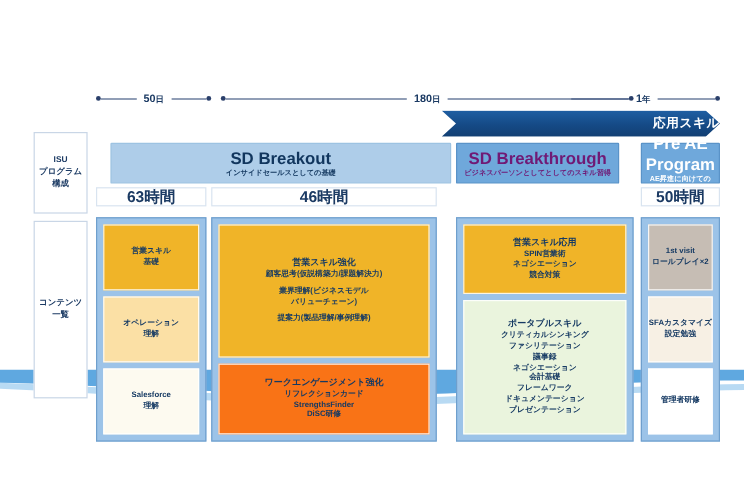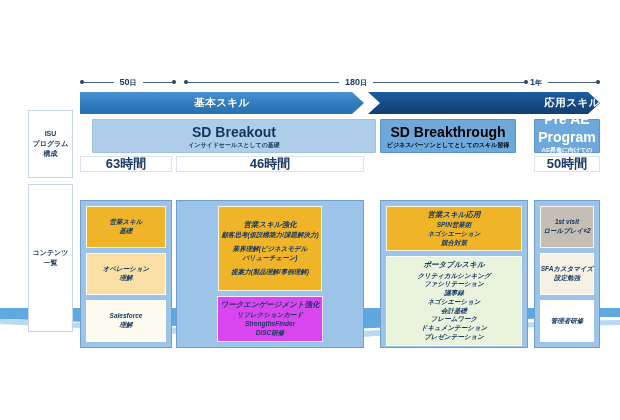"基本スキル" div.band { html: <div> <span>基本スキル</span> </div> -> none }
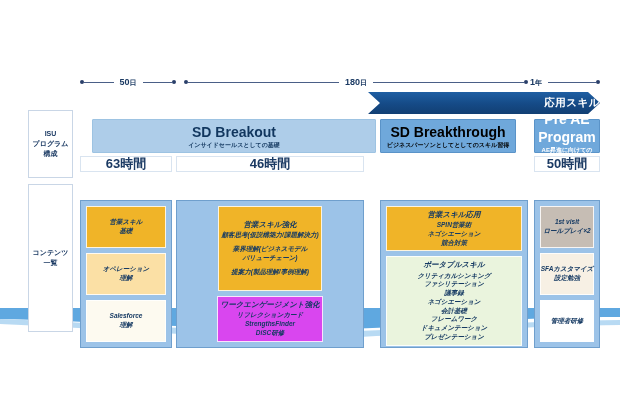"SD Breakthrough" #prog-breakthrough { color: #000000 -> #701a75 }
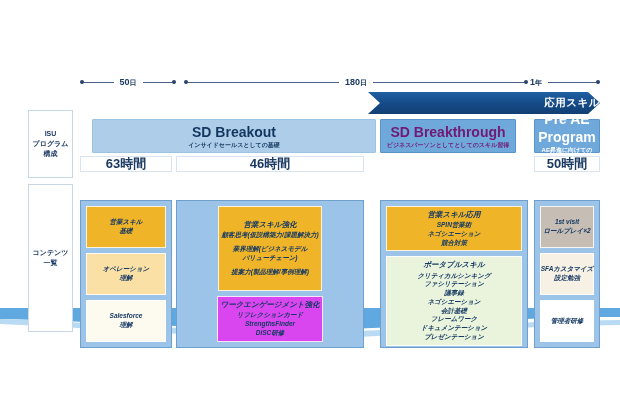"営業スキル応用" .col { font-style: italic -> none; height: 148px -> 187px; top: 108px -> 89px }
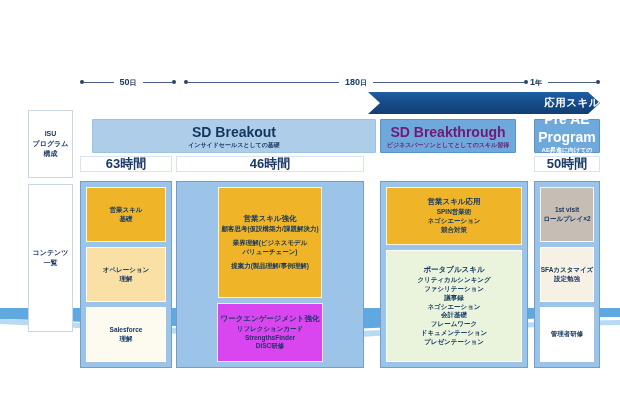"営業スキル強化" #col-2 { align-items: center -> none }
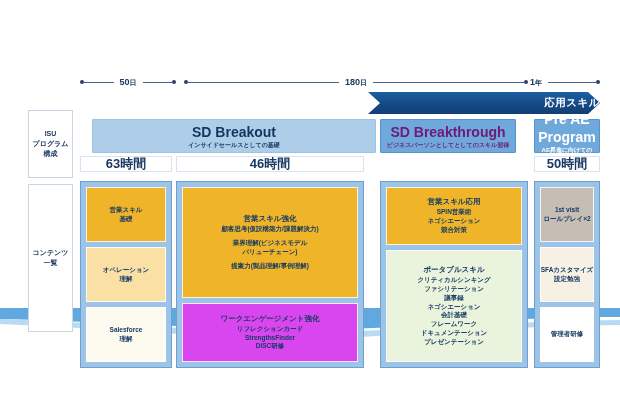"ワークエンゲージメント強化" .c-pink { background: #d946ef -> #f97316 }
